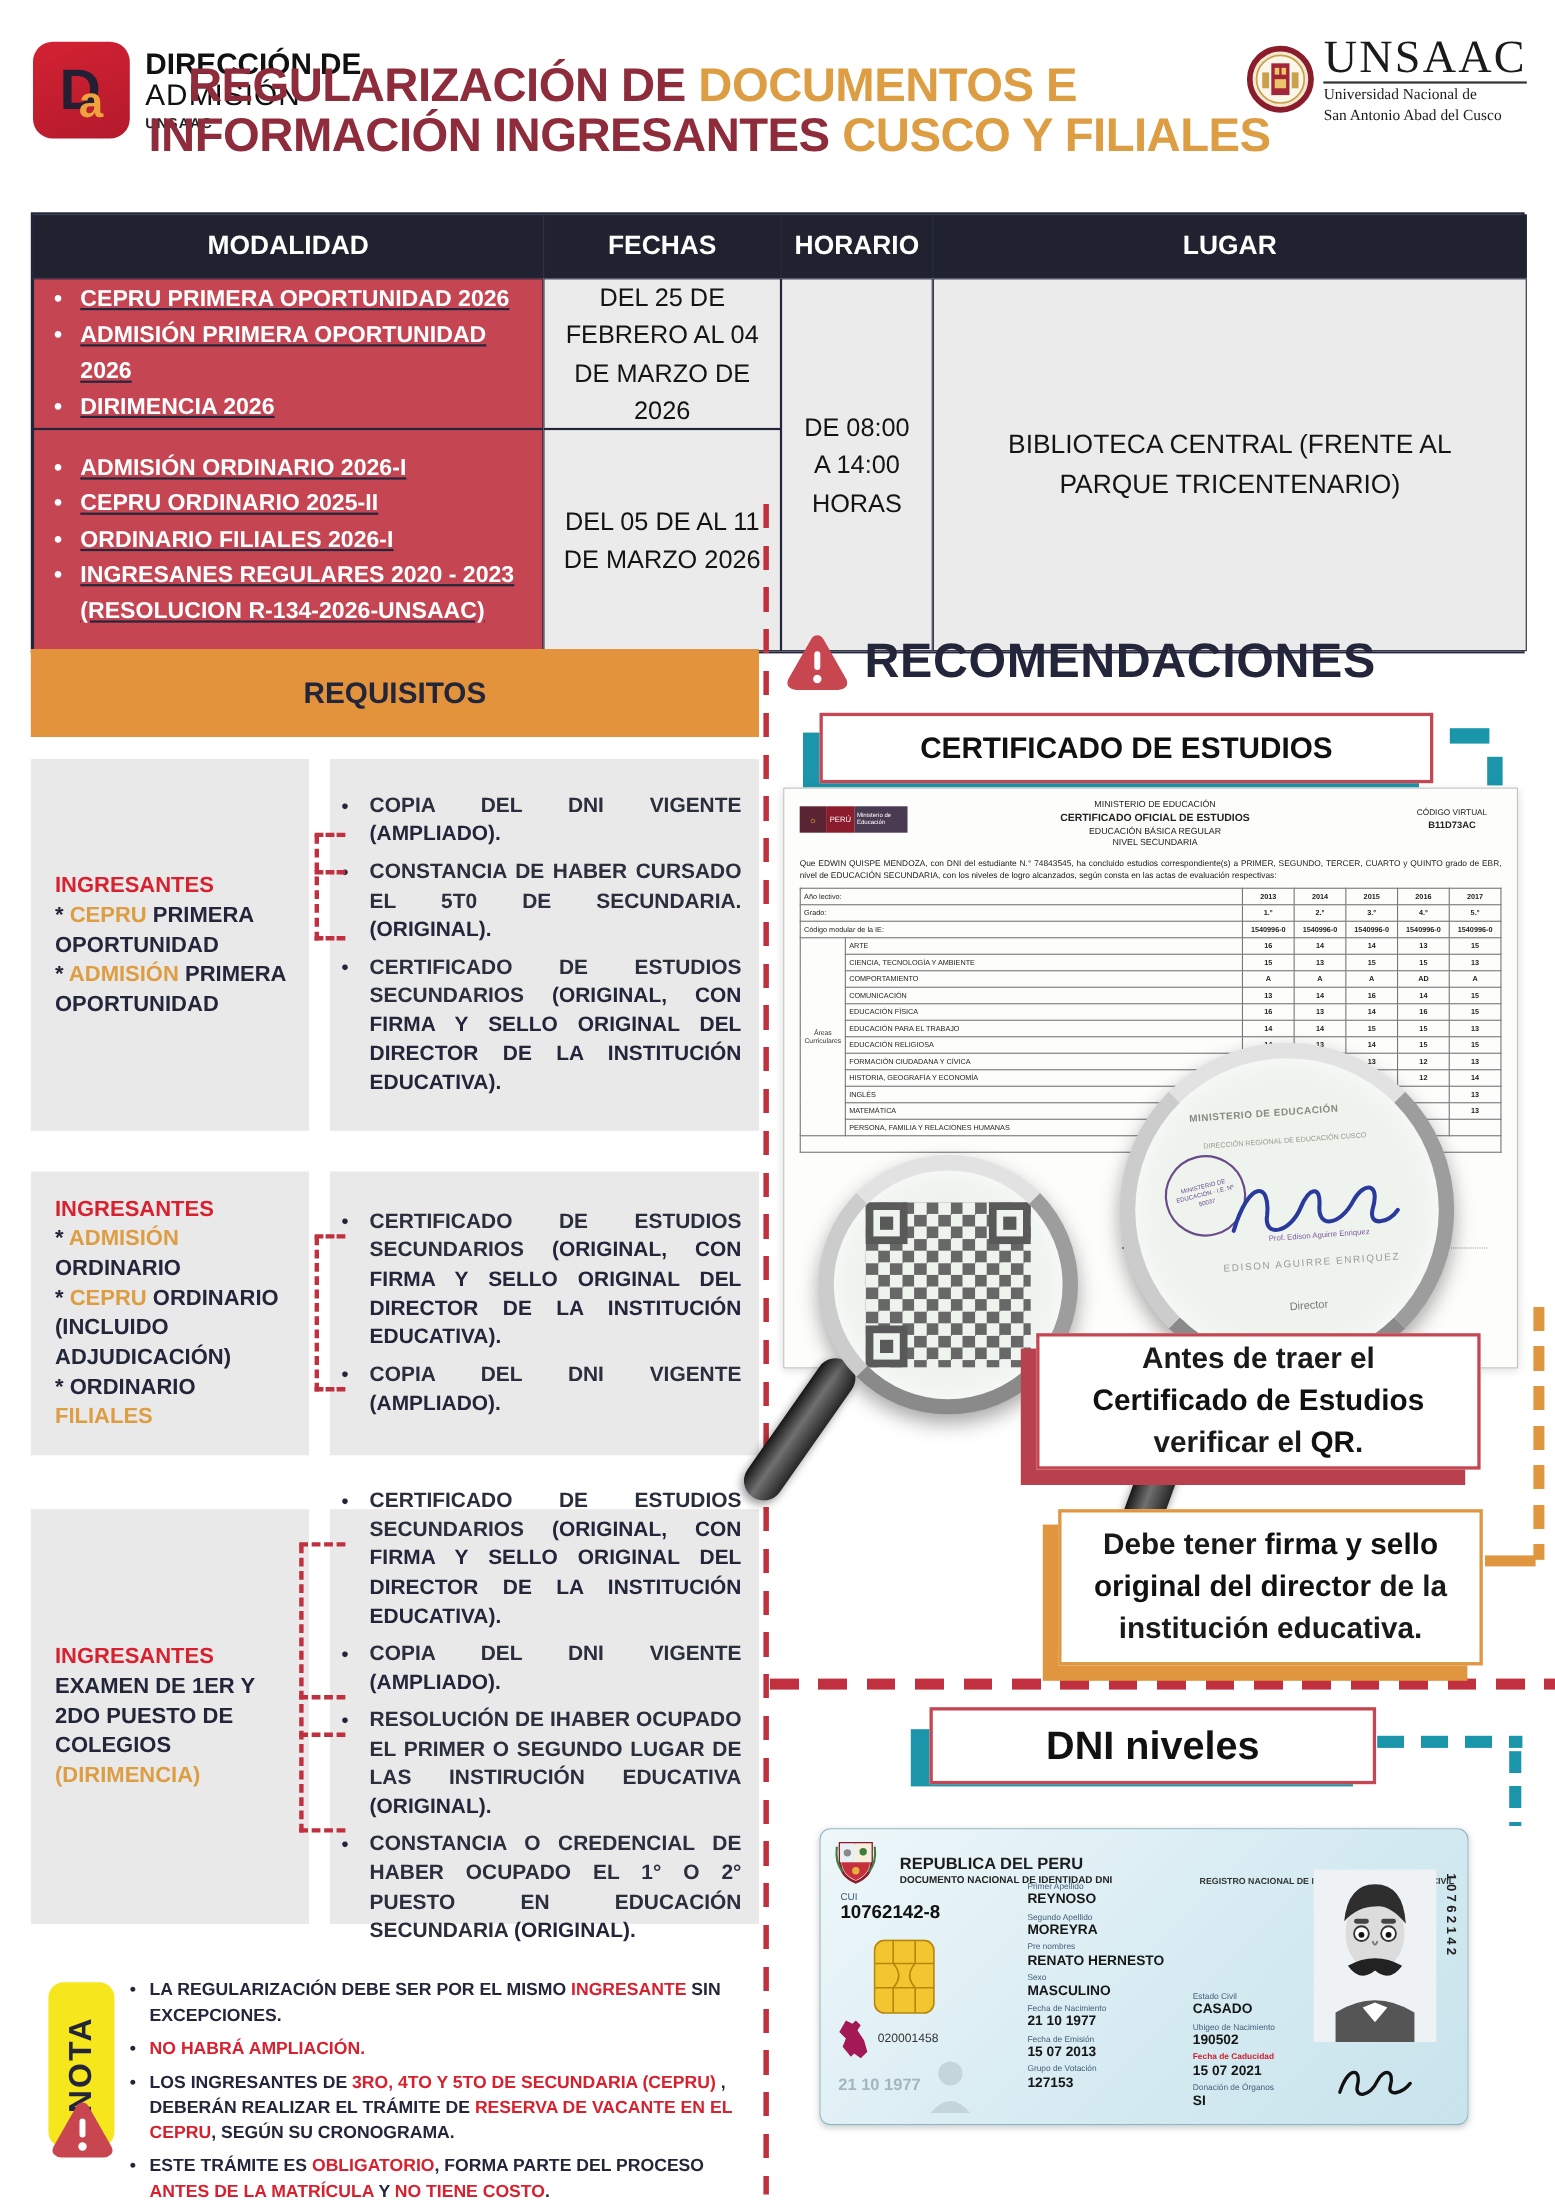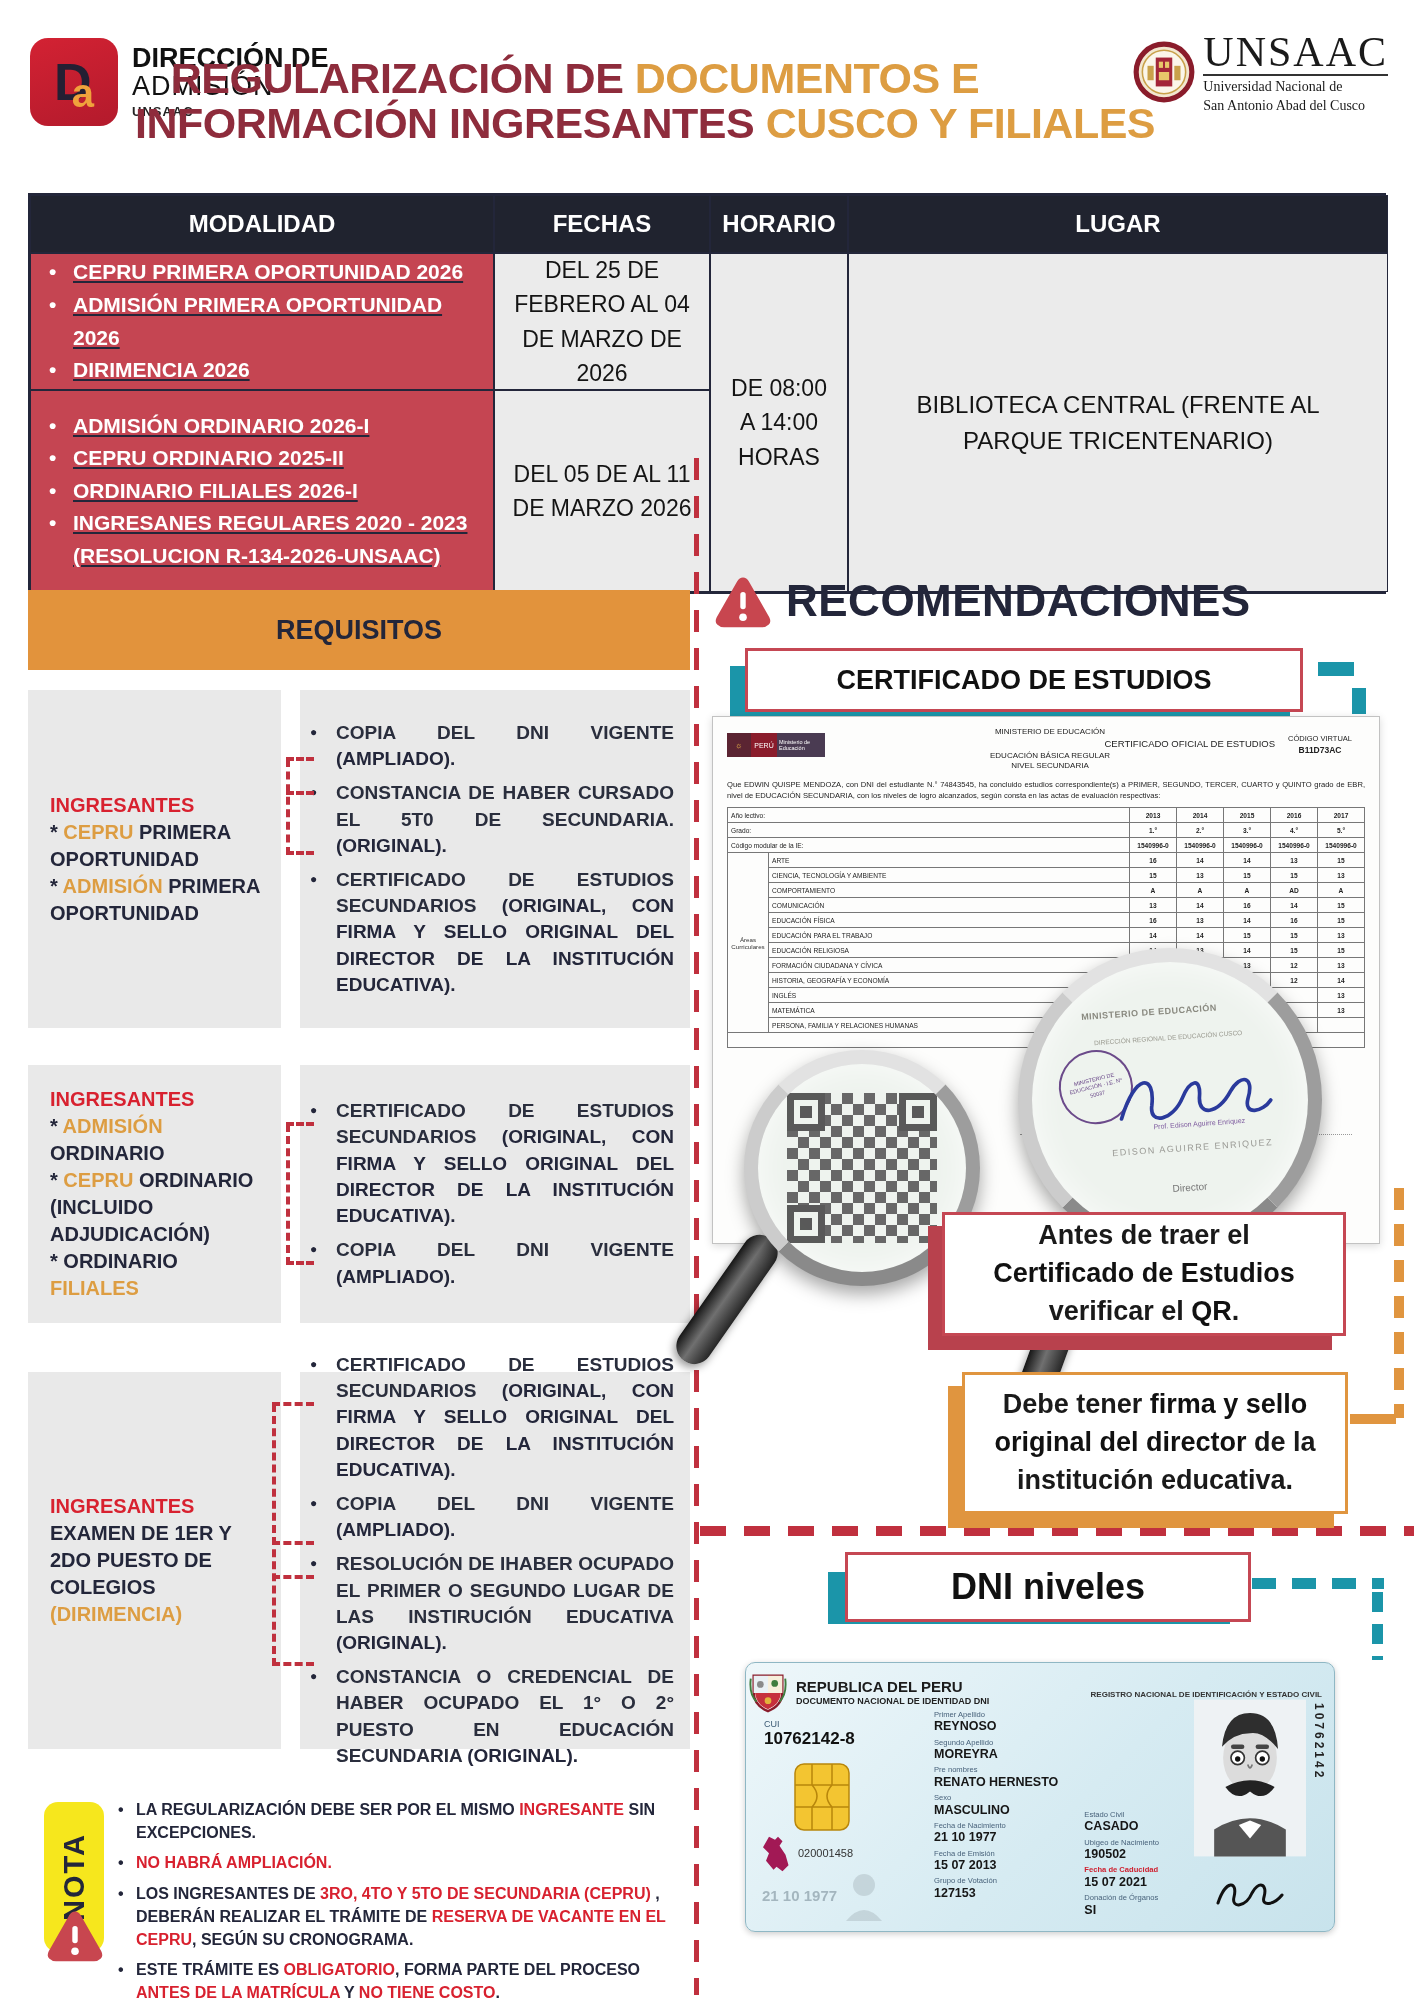"CERTIFICADO OFICIAL DE ESTUDIOS" .cert-head-center .c2 { font-weight: 400 -> 700; text-align: right -> none }
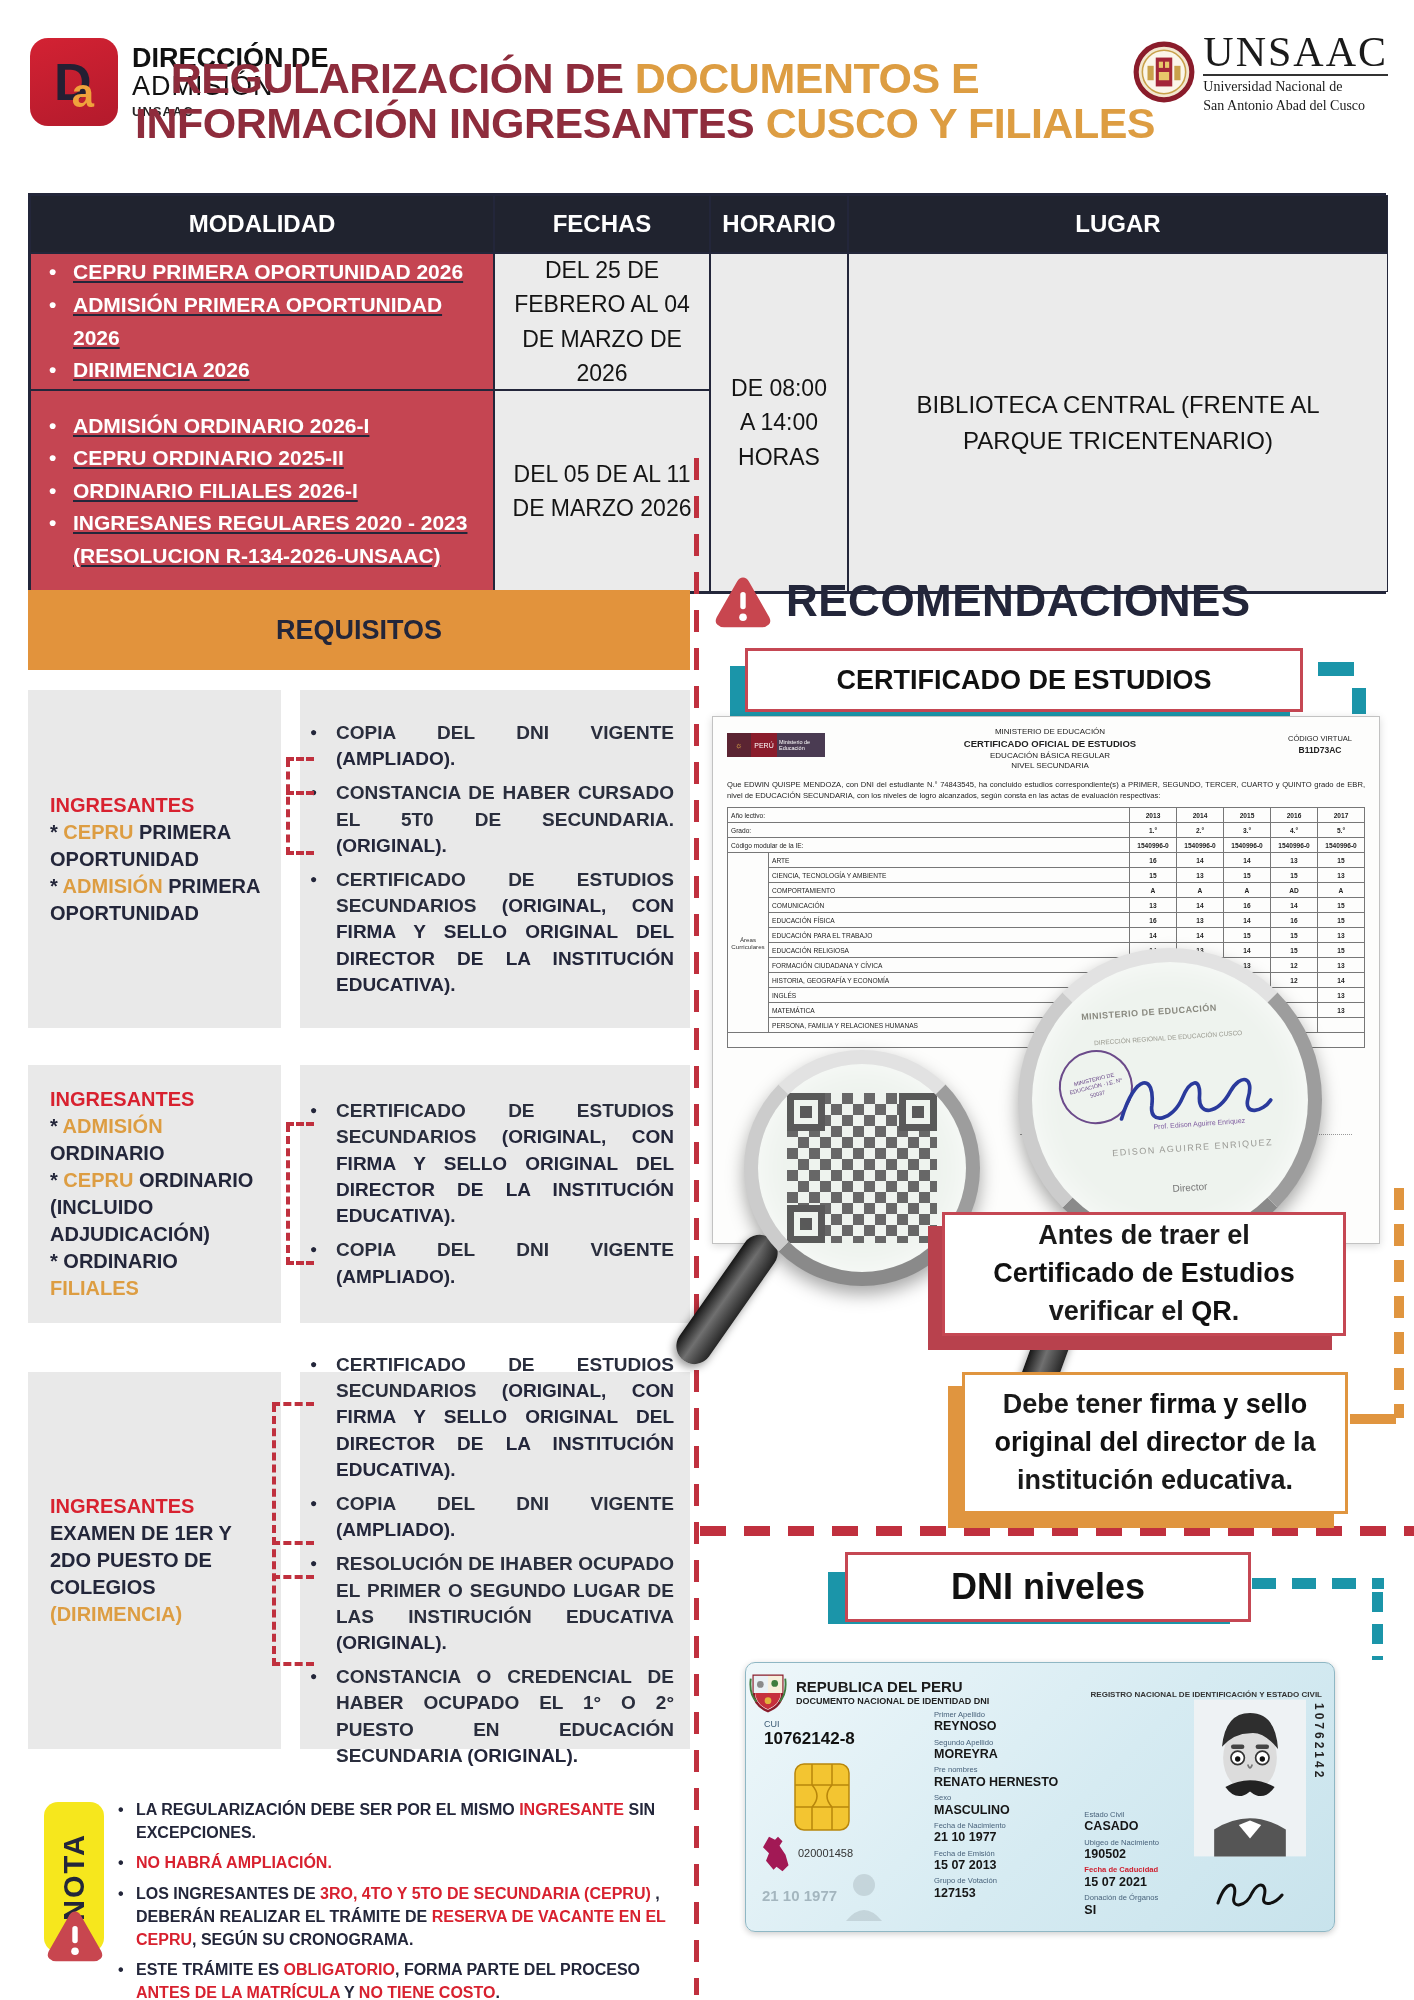"REPUBLICA DEL PERU" .dni-head { align-items: center -> flex-end; gap: 8px -> 20px; left: 2px -> 12px }
